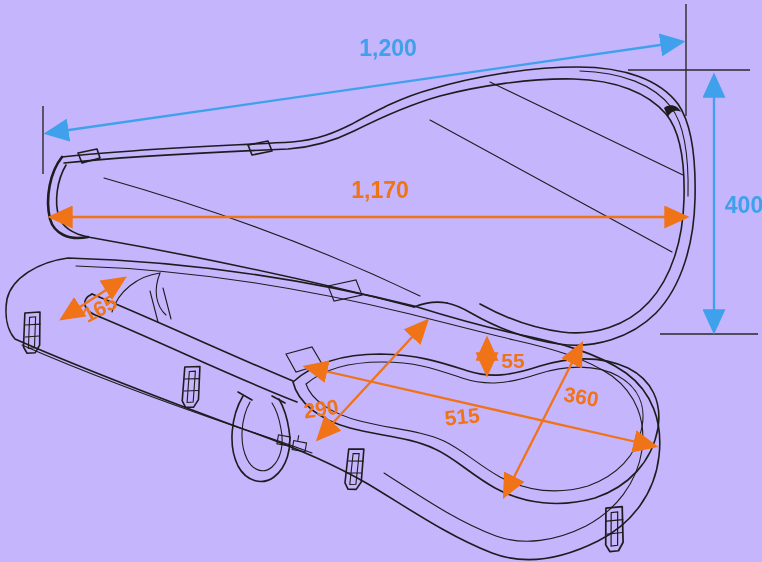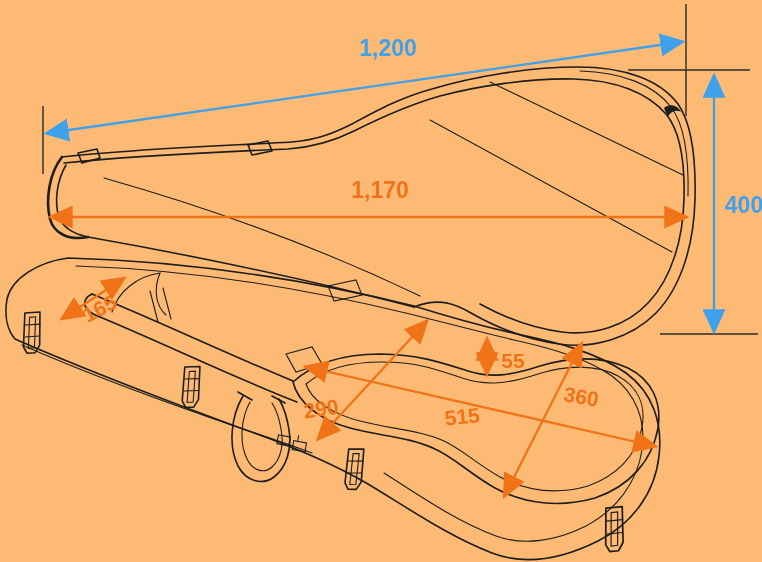"1,200" .stage { background: #fdba74 -> #c4b5fd }
